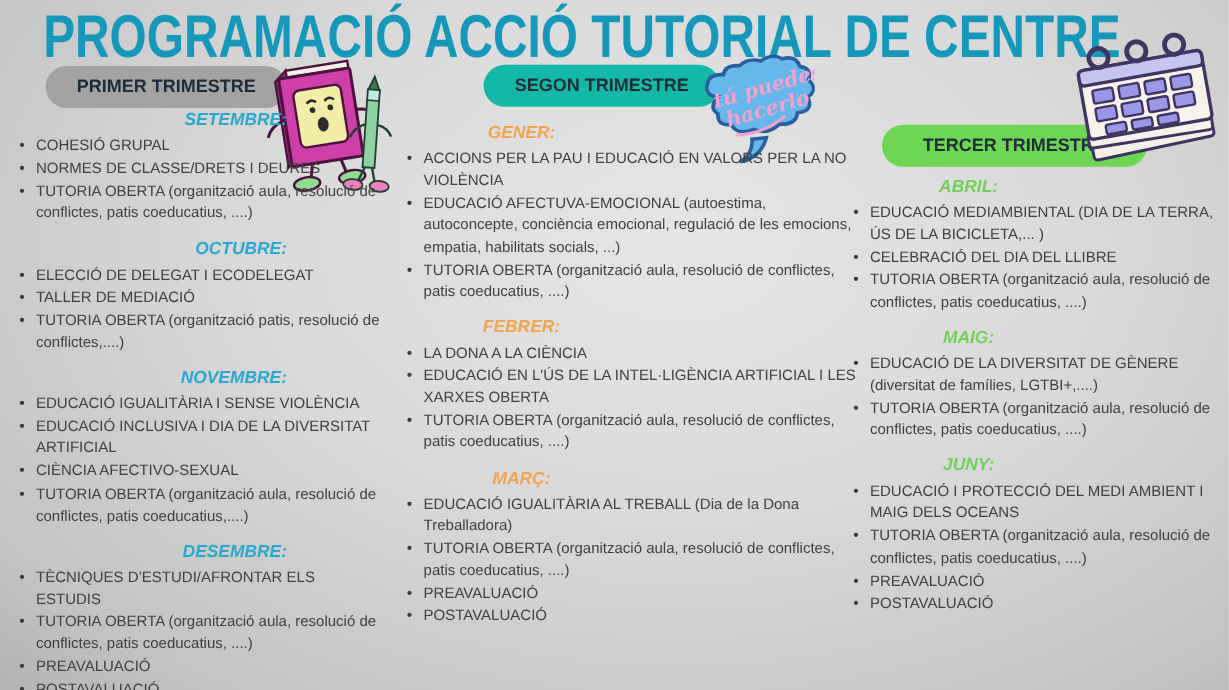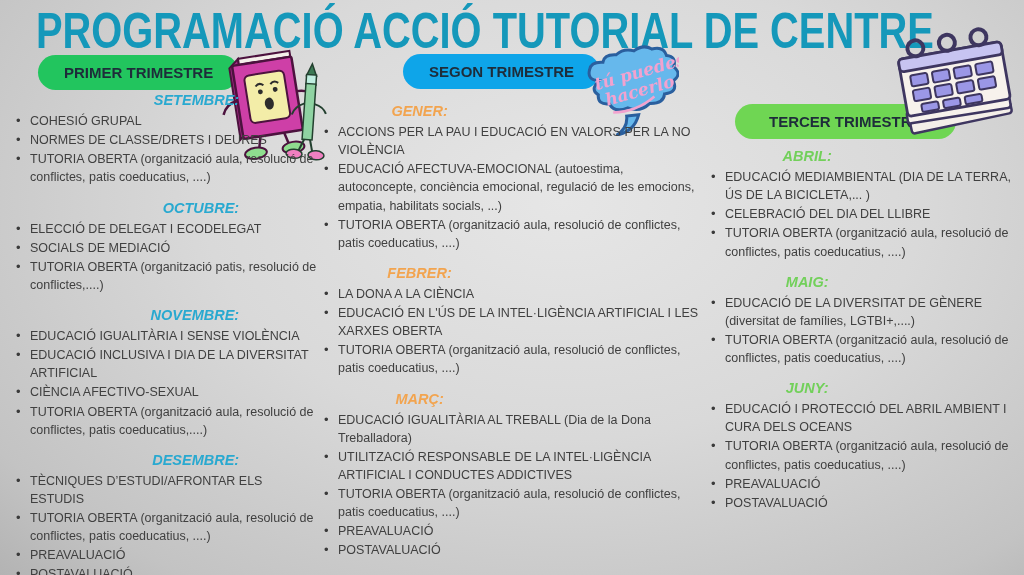"PRIMER TRIMESTRE" div.badge { background: #22c55e -> #a3a3a3 }
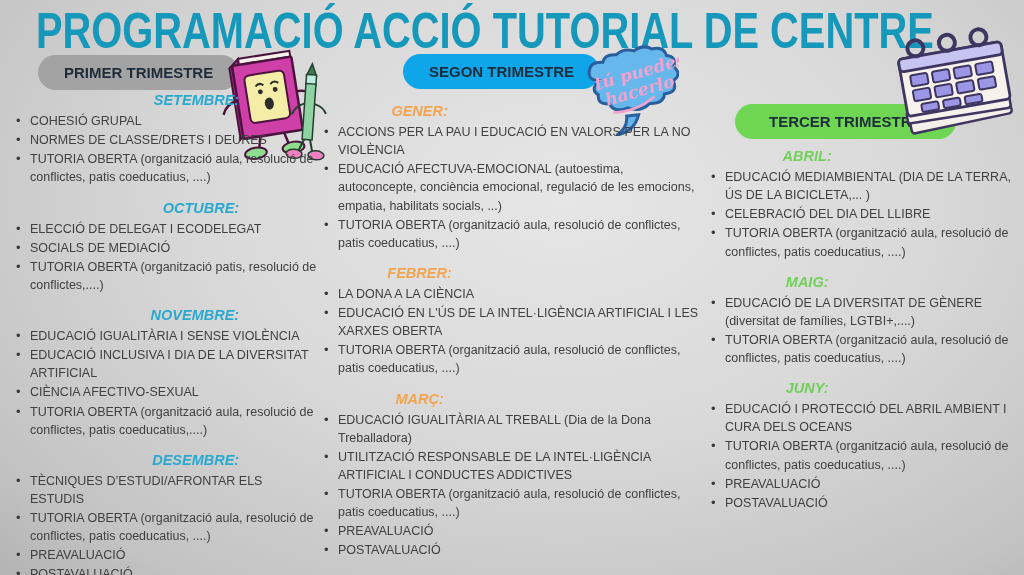"SEGON TRIMESTRE" div.badge { background: #0ea5e9 -> #14b8a6 }
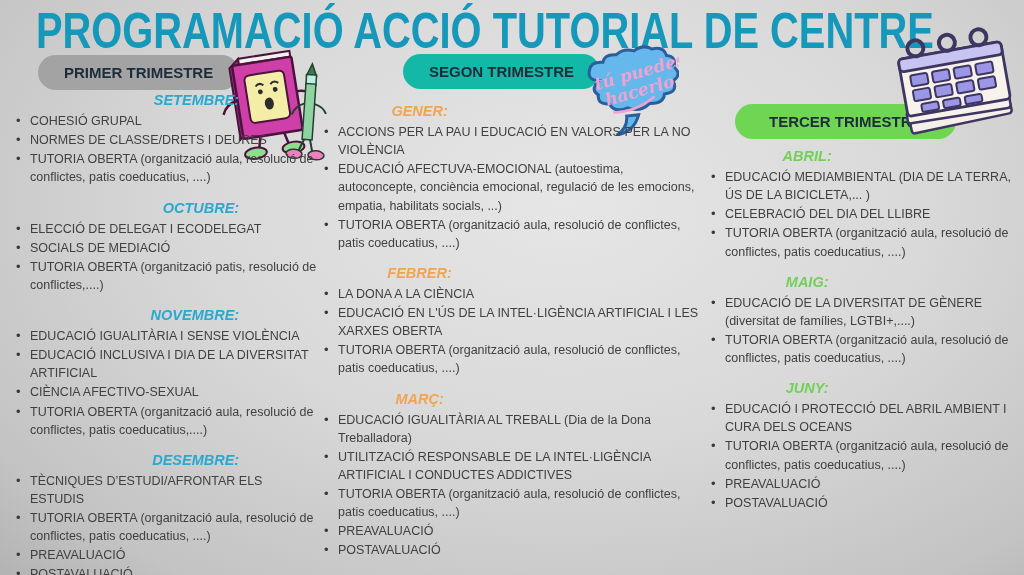"GENER:" .col2 { left: 320px -> 335px }
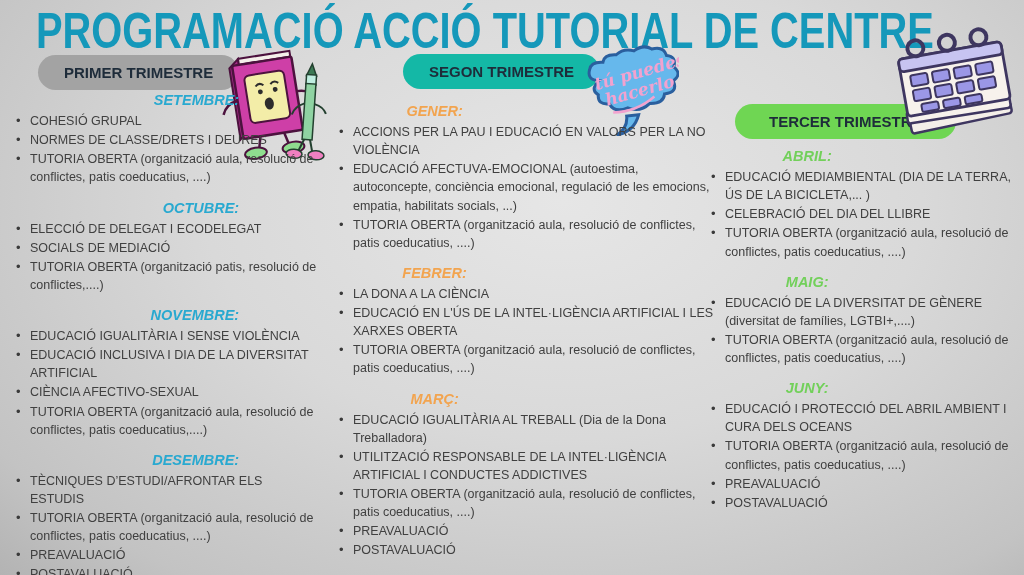"SOCIALS DE MEDIACIÓ" li { text: SOCIALS -> TALLER }
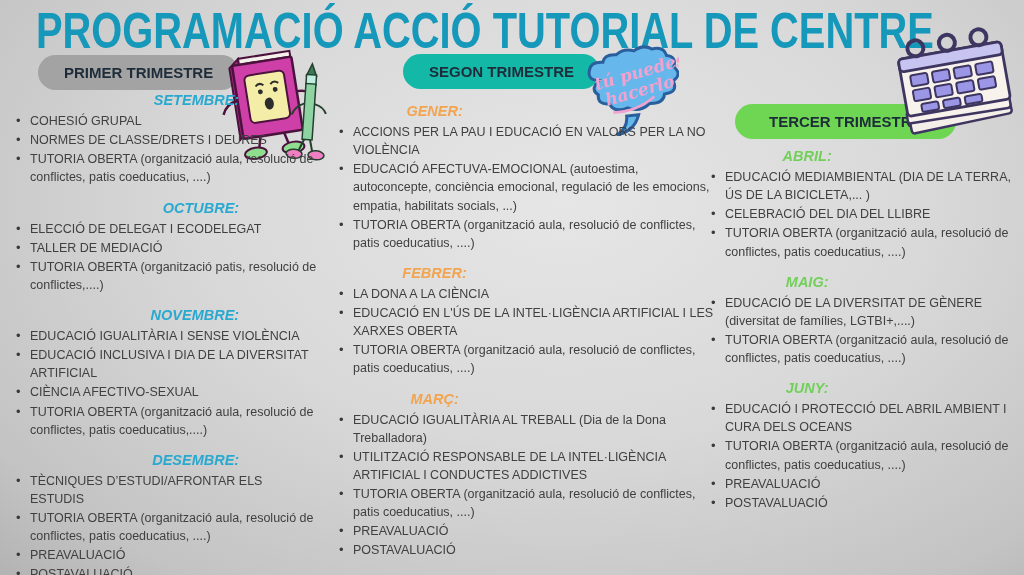"EDUCACIÓ I PROTECCIÓ DEL ABRIL" li { text: ABRIL AMBIENT I CURA -> MEDI AMBIENT I MAIG }
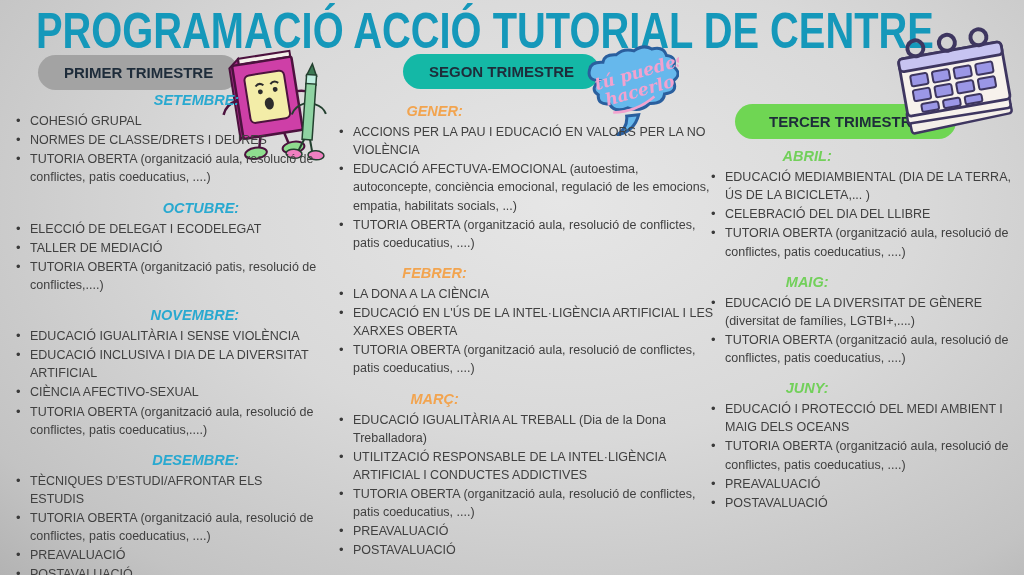"UTILITZACIÓ RESPONSABLE DE LA" li { html: <li>UTILITZACIÓ RESPONSABLE DE LA INTEL·LIGÈNCIA ARTIFICIAL I CONDUCTES ADDICTIVES</li> -> none }
